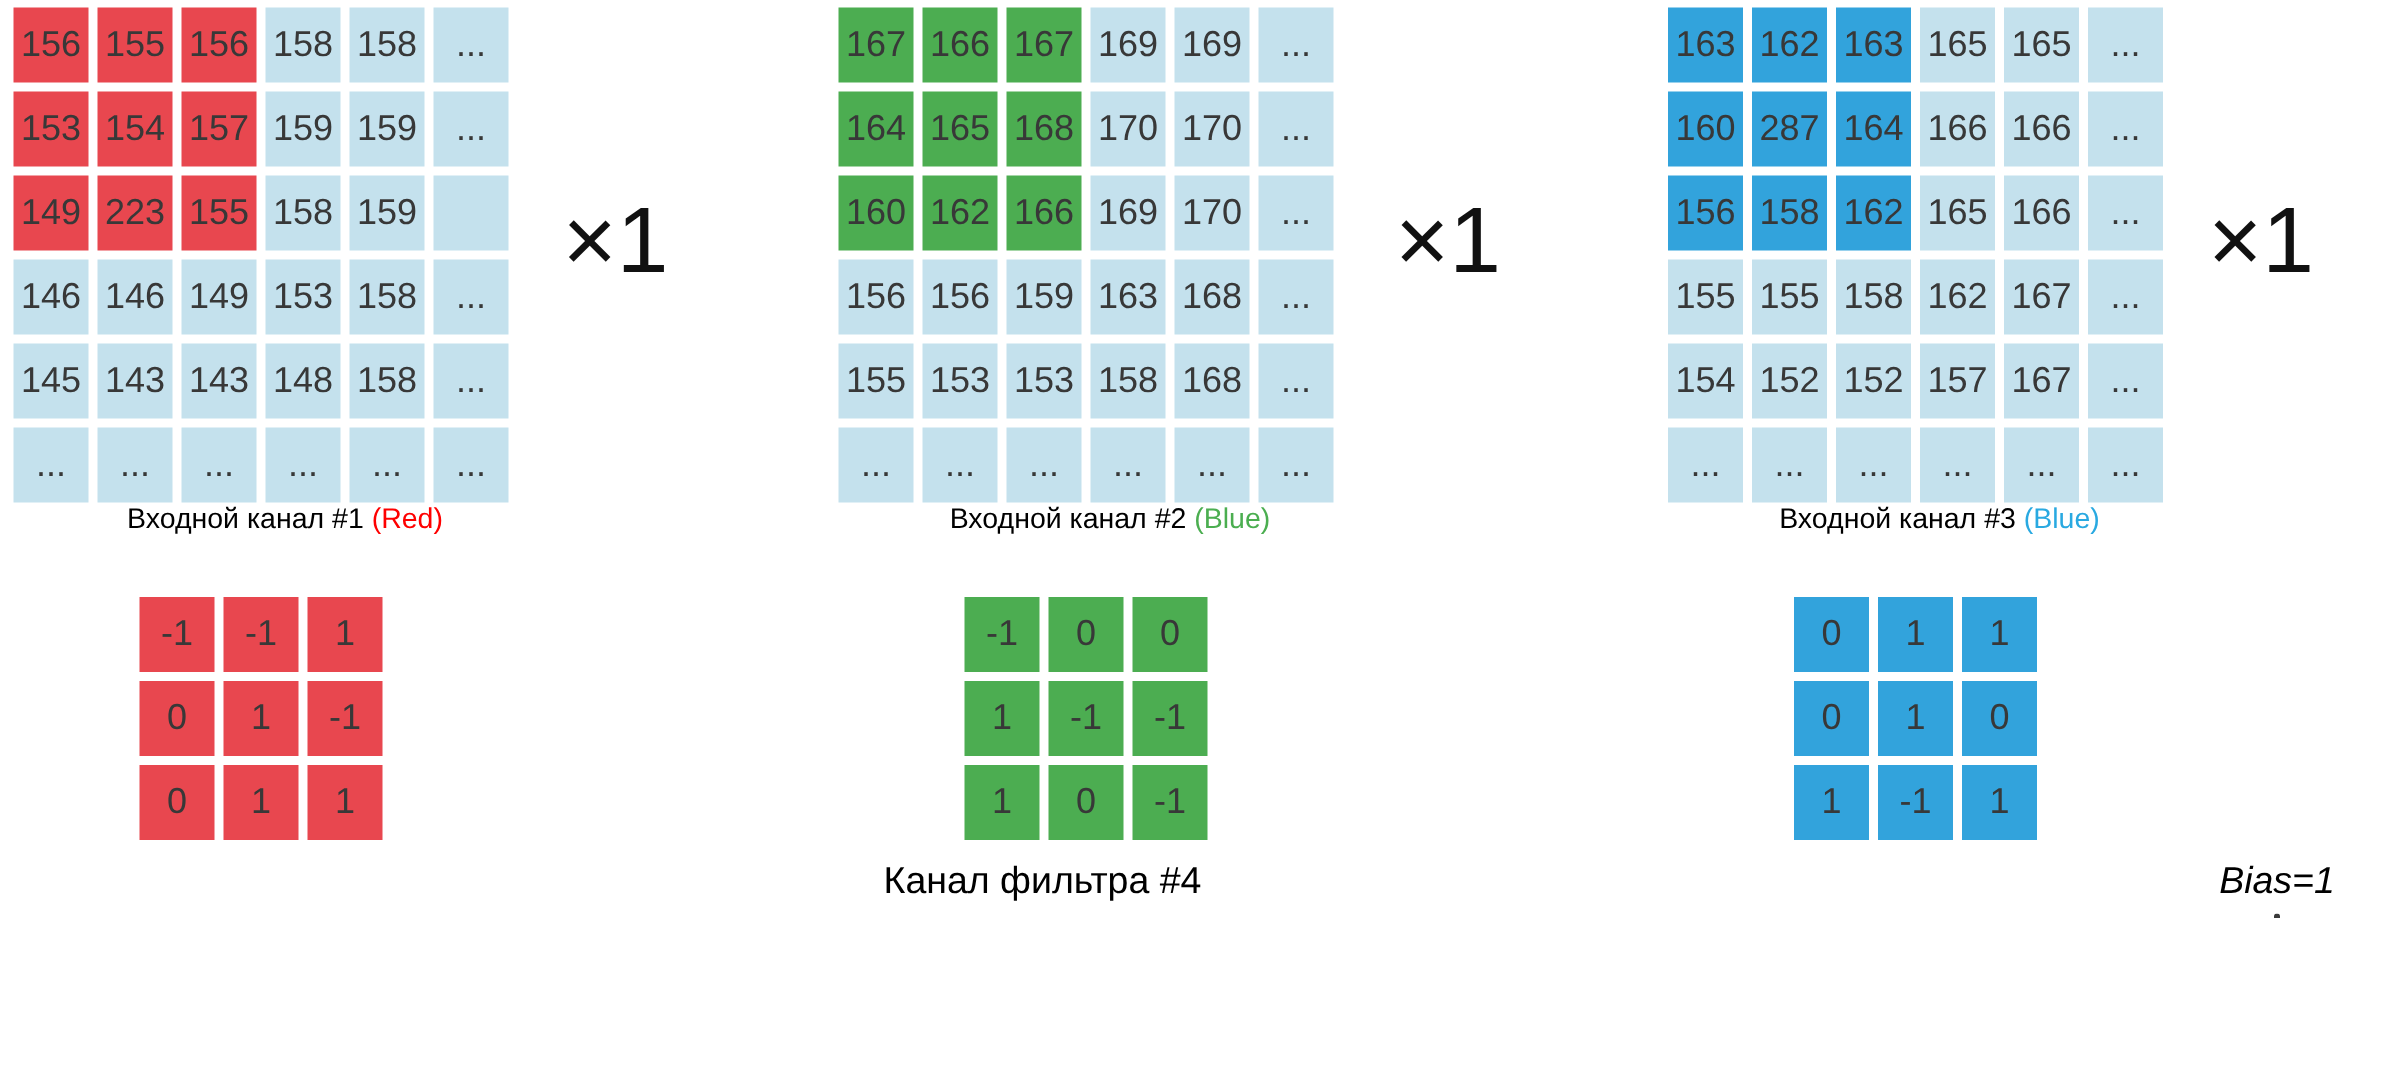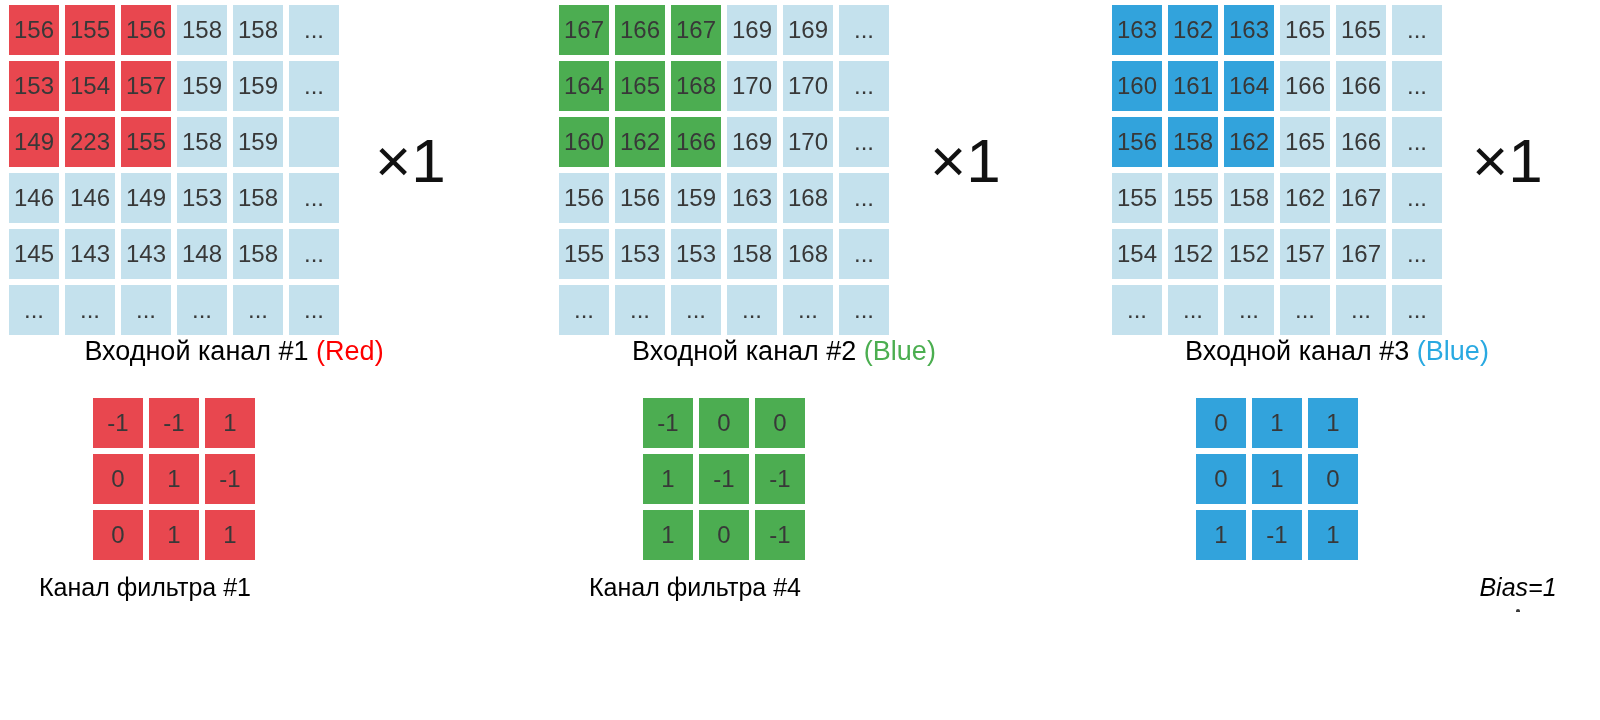"161" div.cell { text: 161 -> 287 }
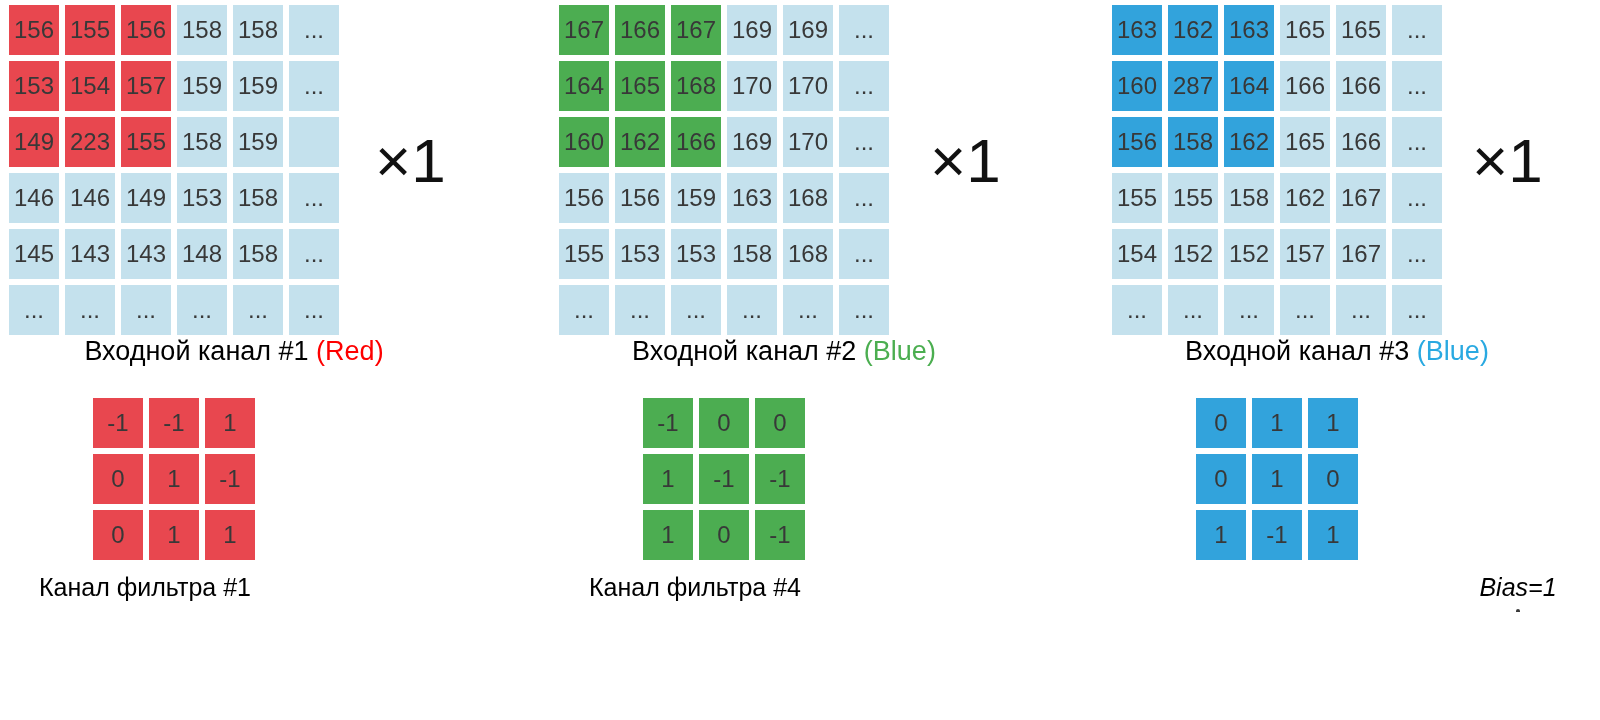"Входной канал #1 (Red)" .caption { font-size: 27px -> 19px; margin-left: 44px -> none }
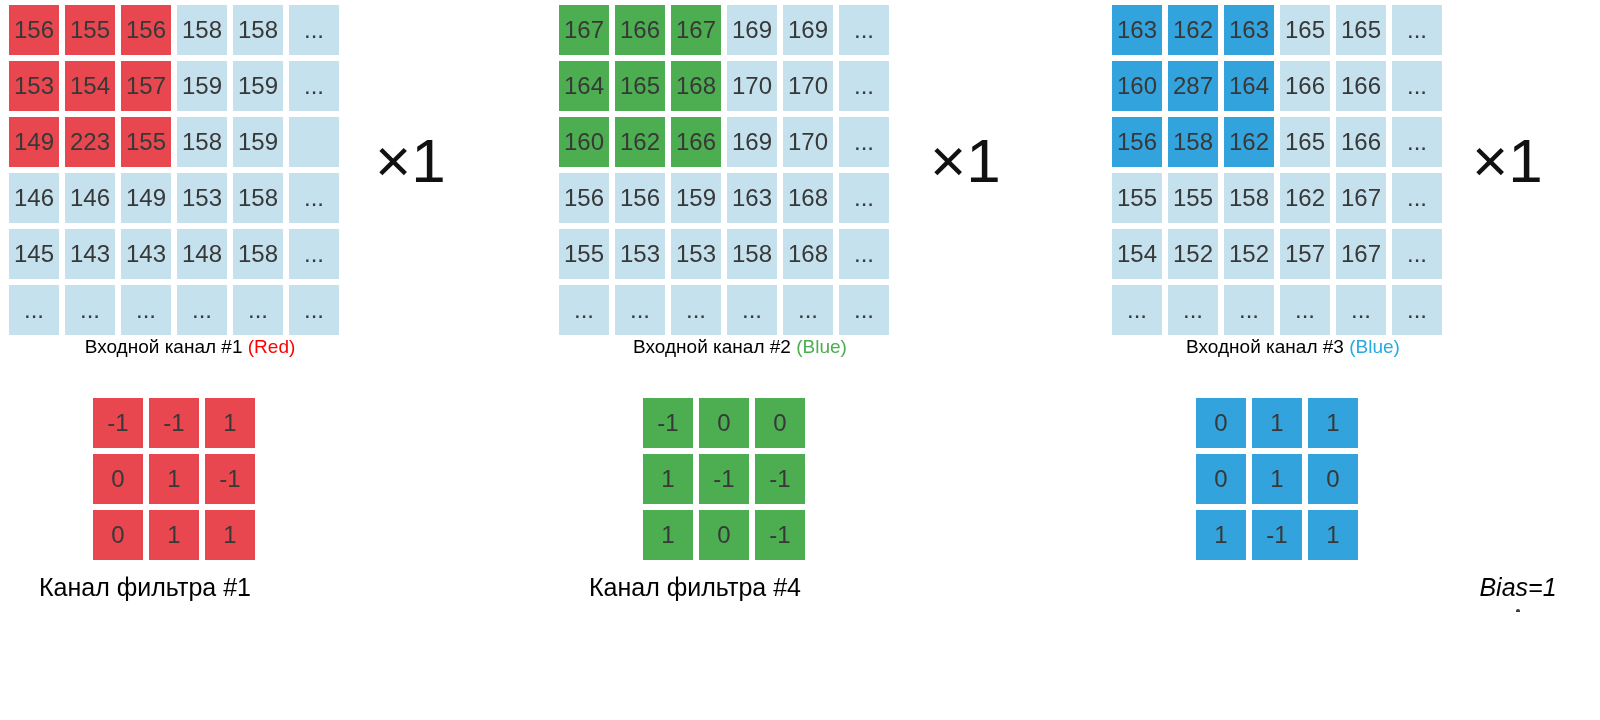"Канал фильтра #1" div.fcaption { html: <div>Канал фильтра #1</div> -> none }
